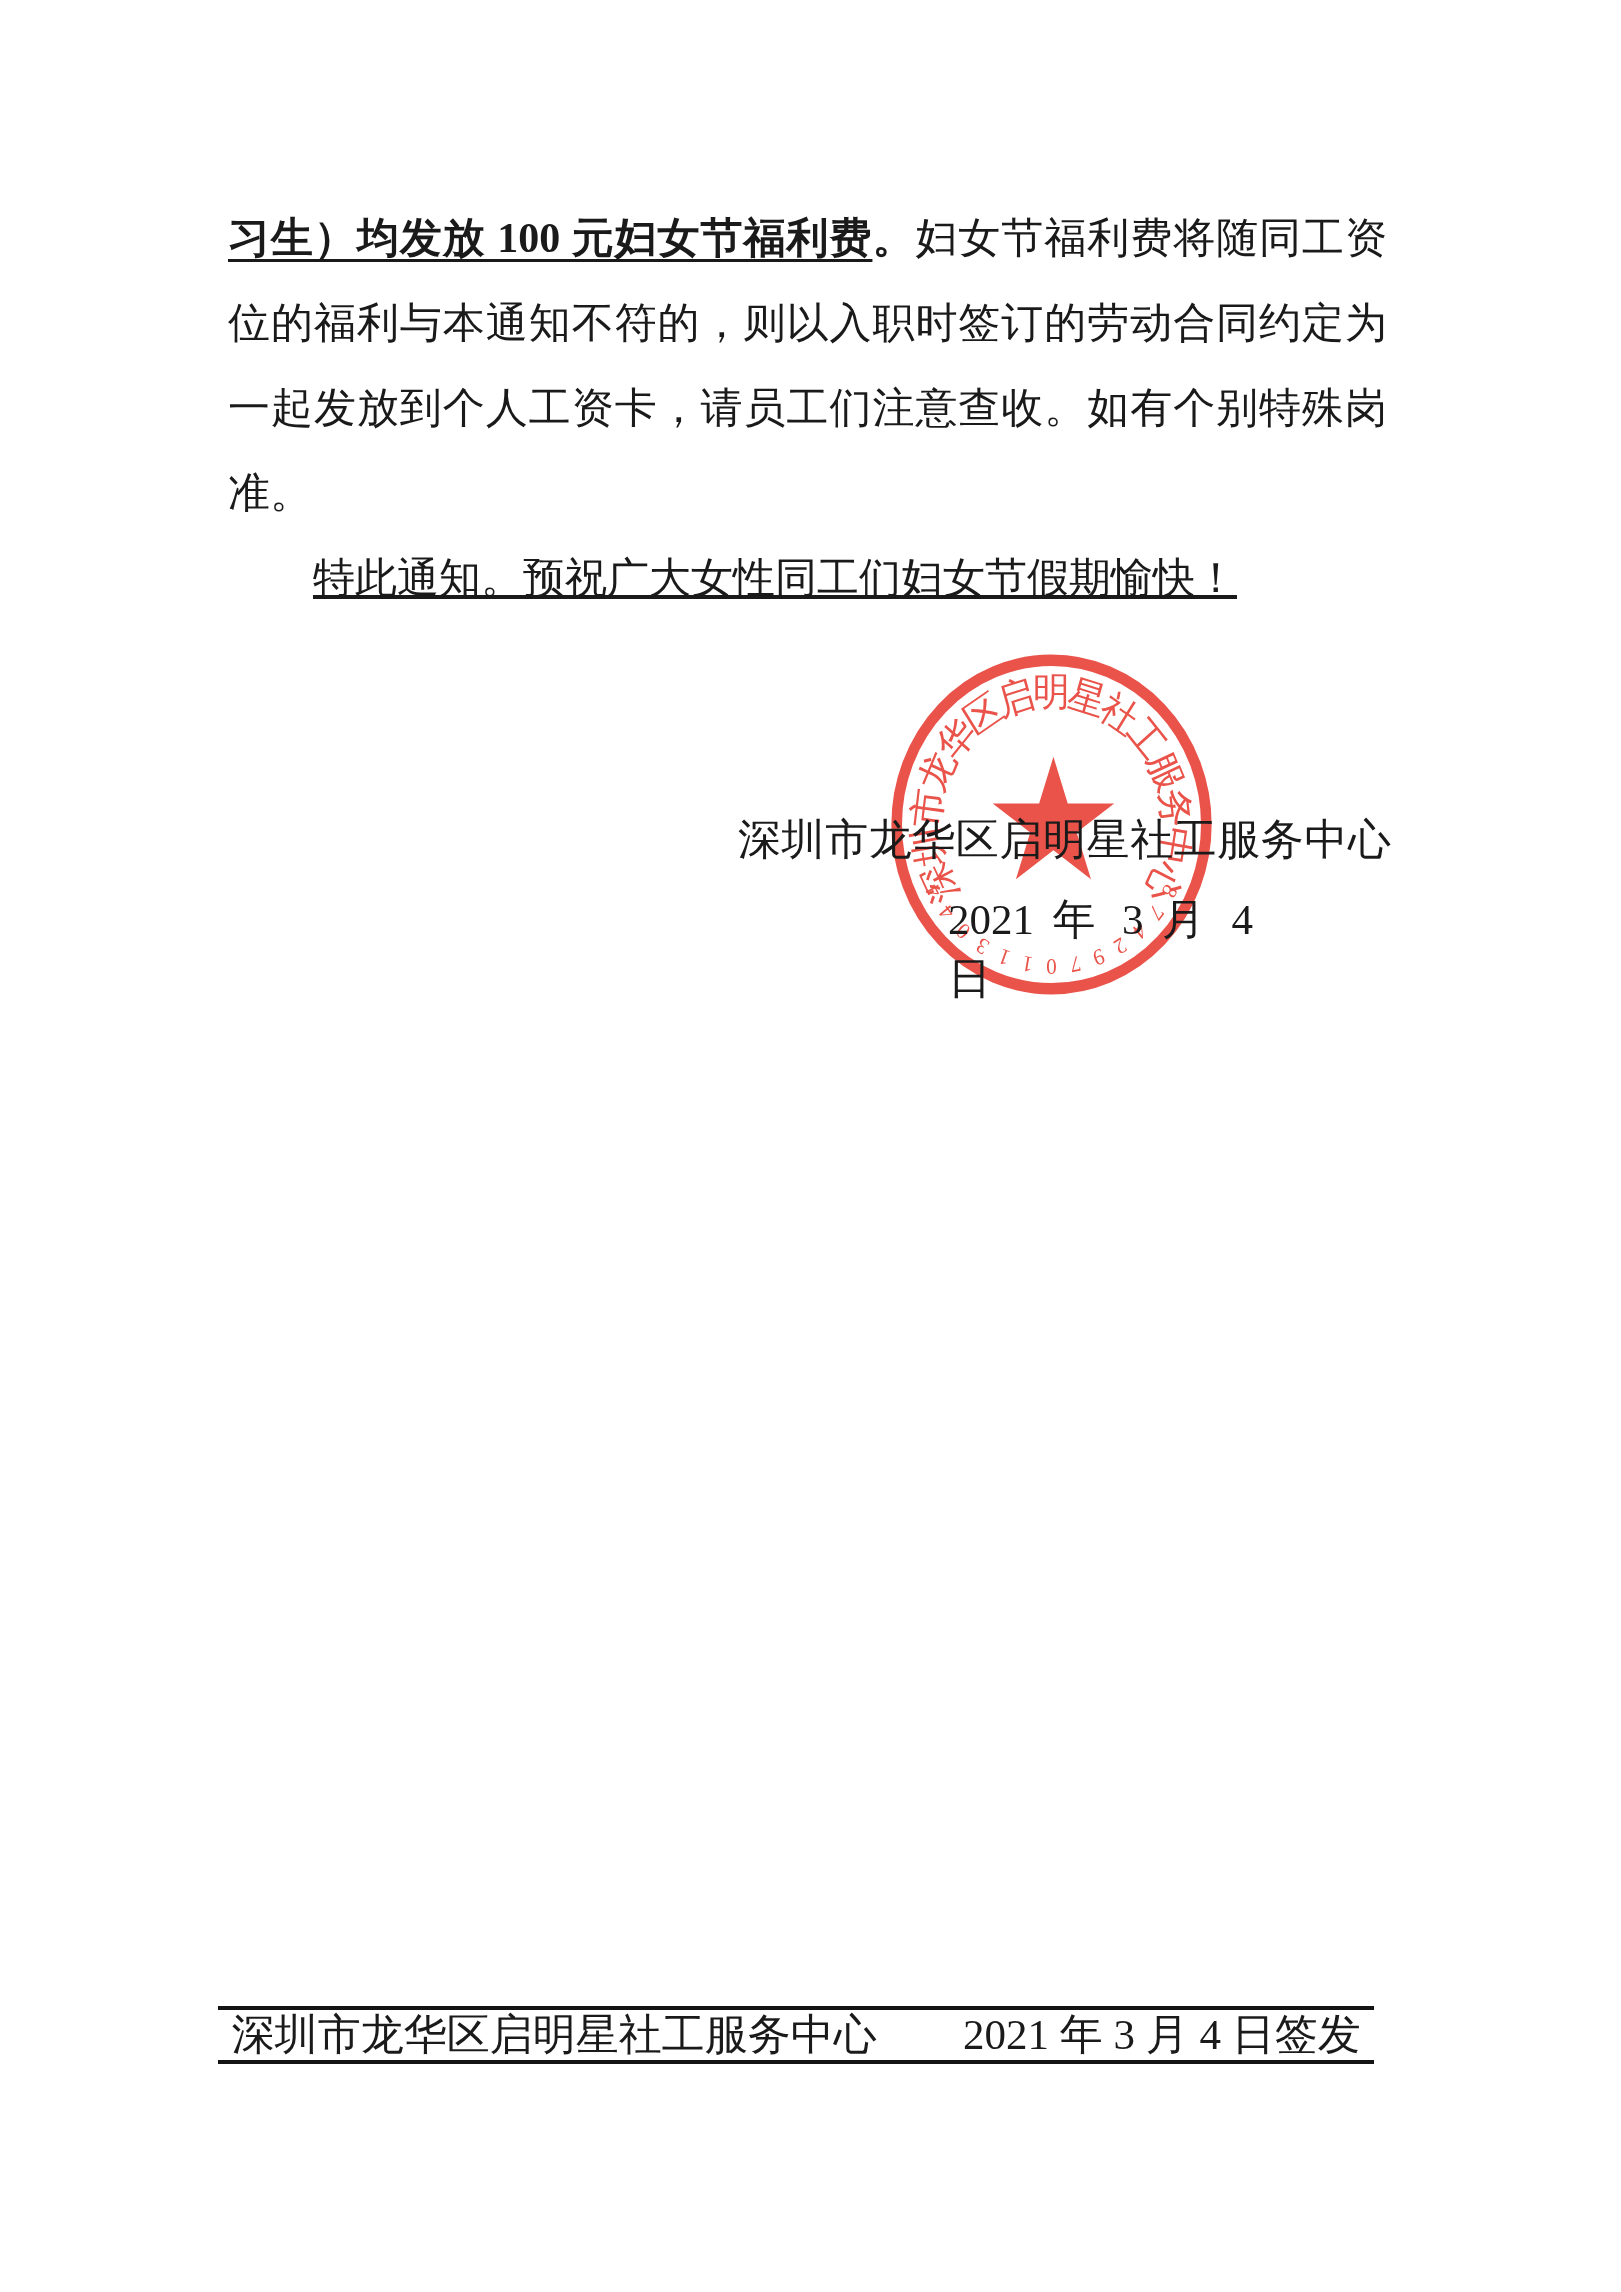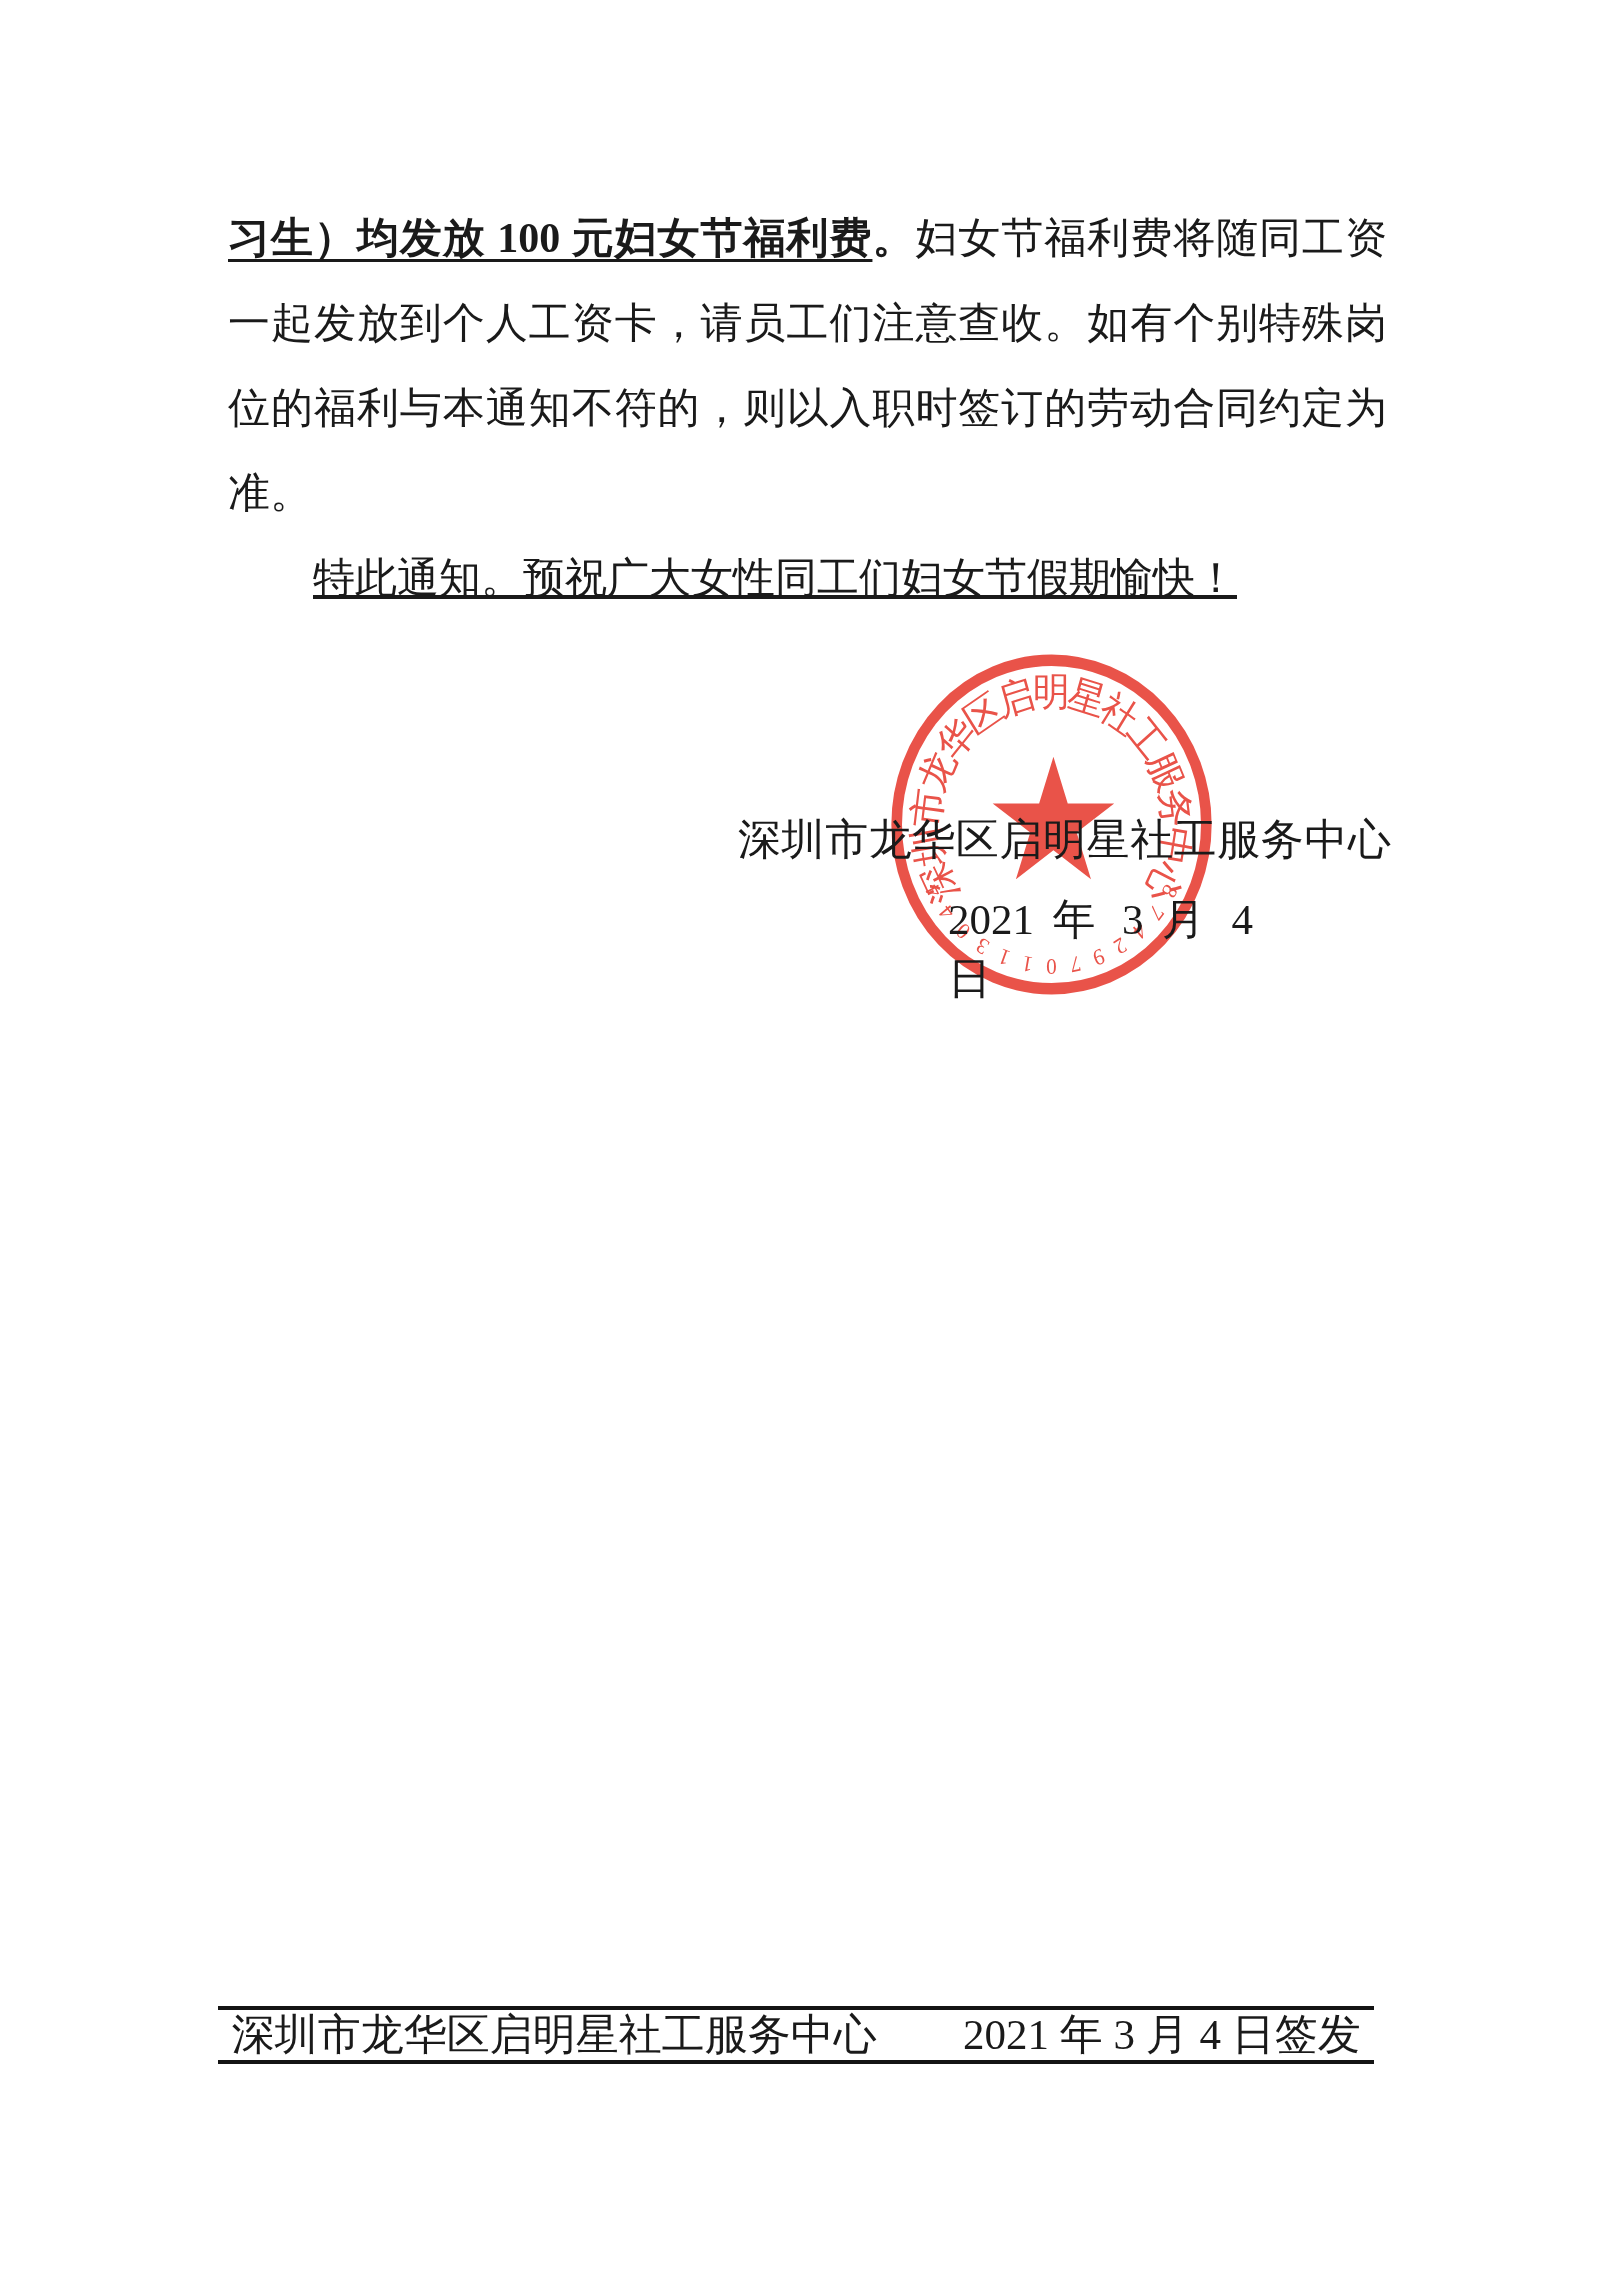"一起发放到个人工资卡，请员工们注意查收。如有个别特殊岗" div.line { order: before "位的福利与本通知不符的，则以入职时签订的劳动合同约定为" -> after "位的福利与本通知不符的，则以入职时签订的劳动合同约定为" }
